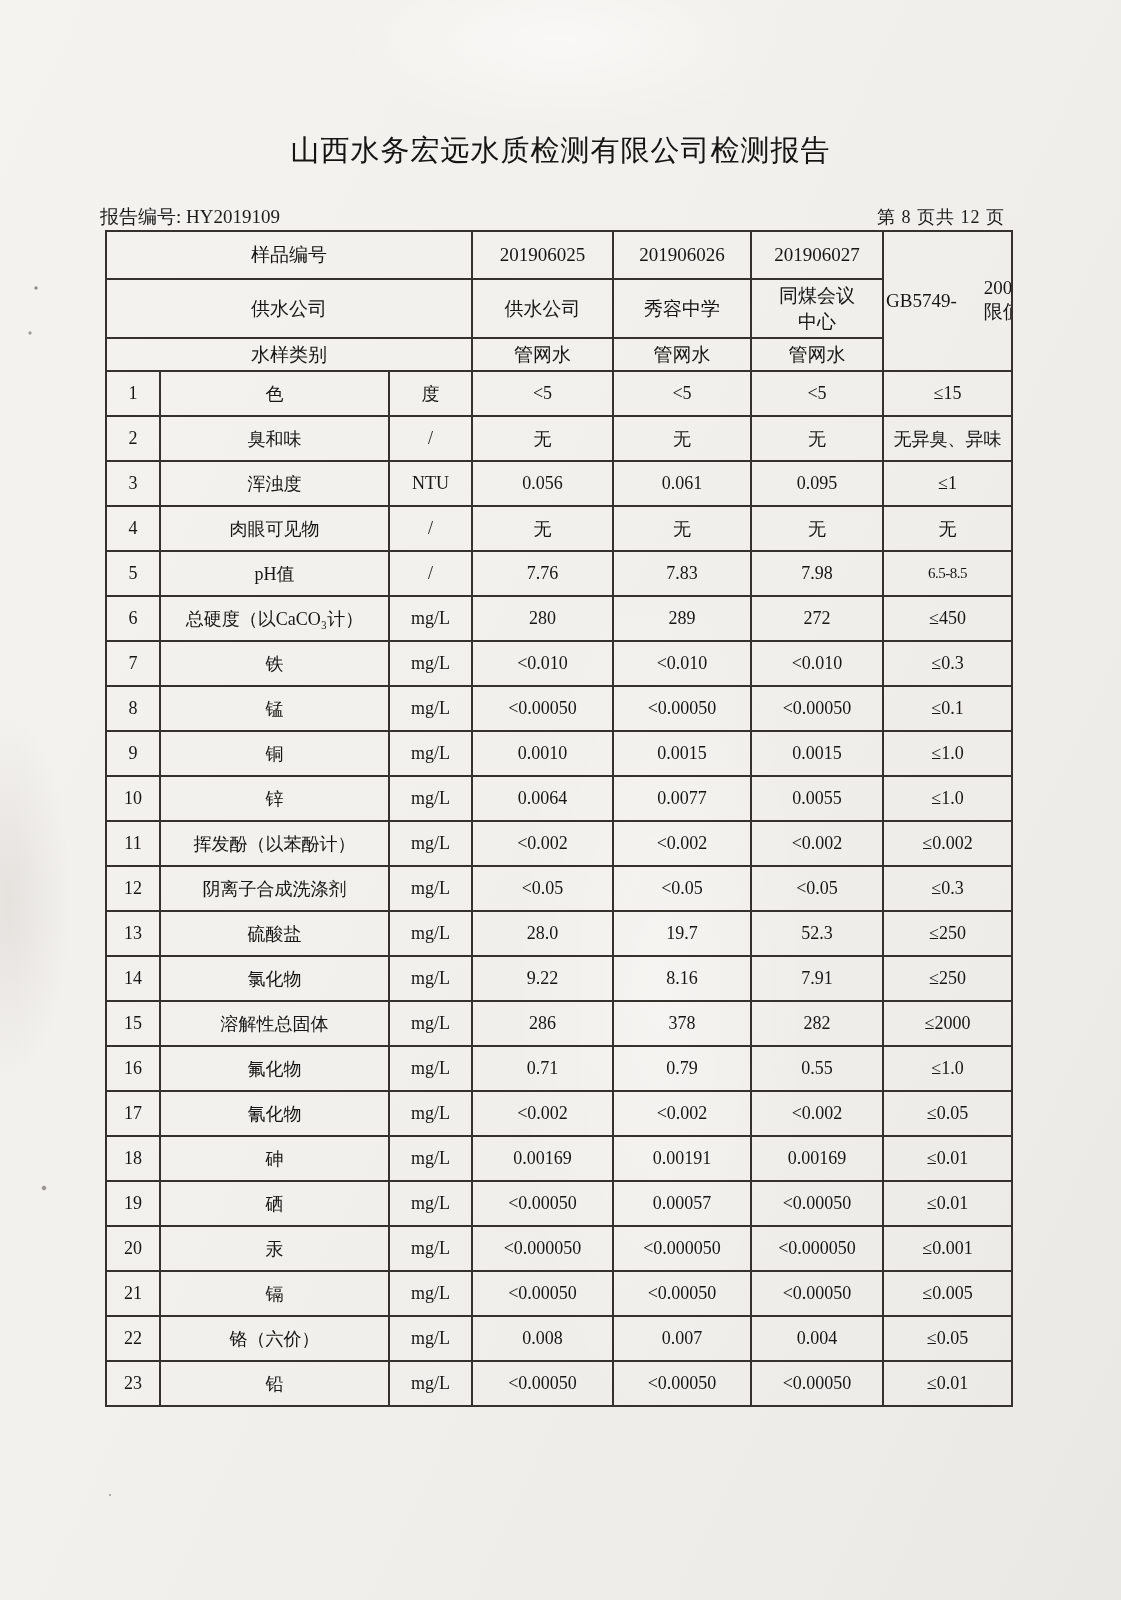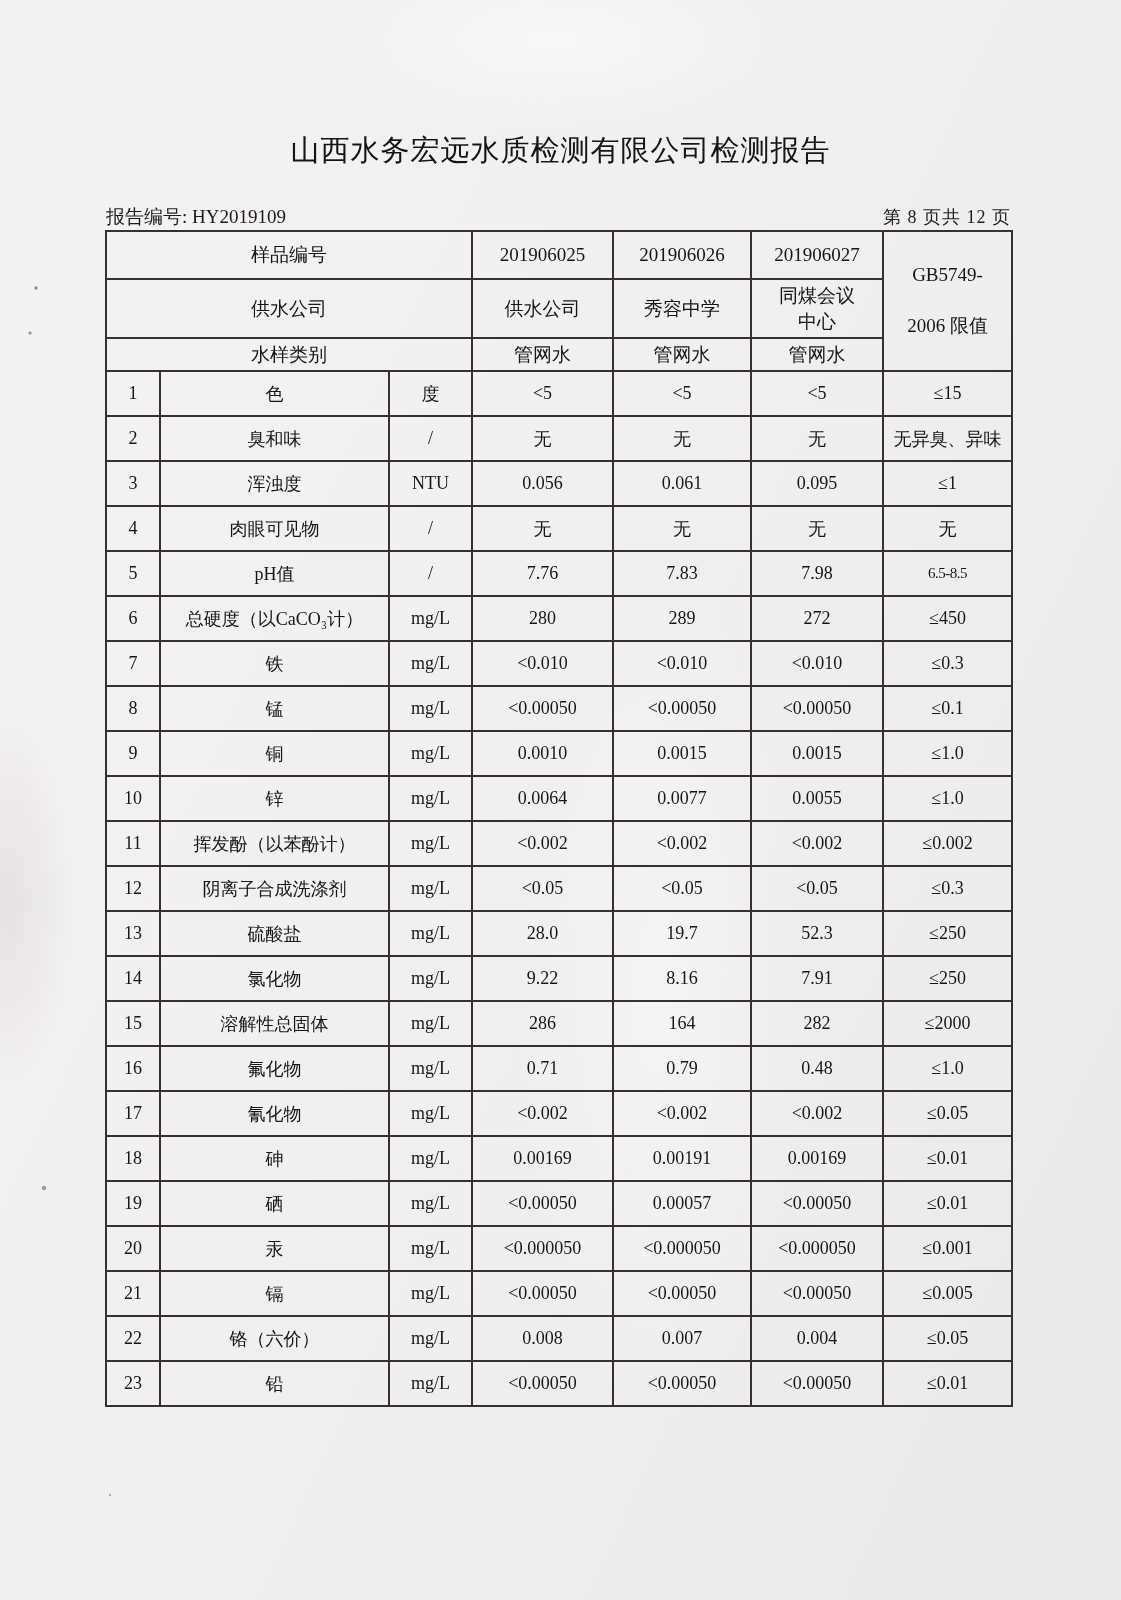"报告编号: HY2019109" .meta-row { left: 106px -> 100px }
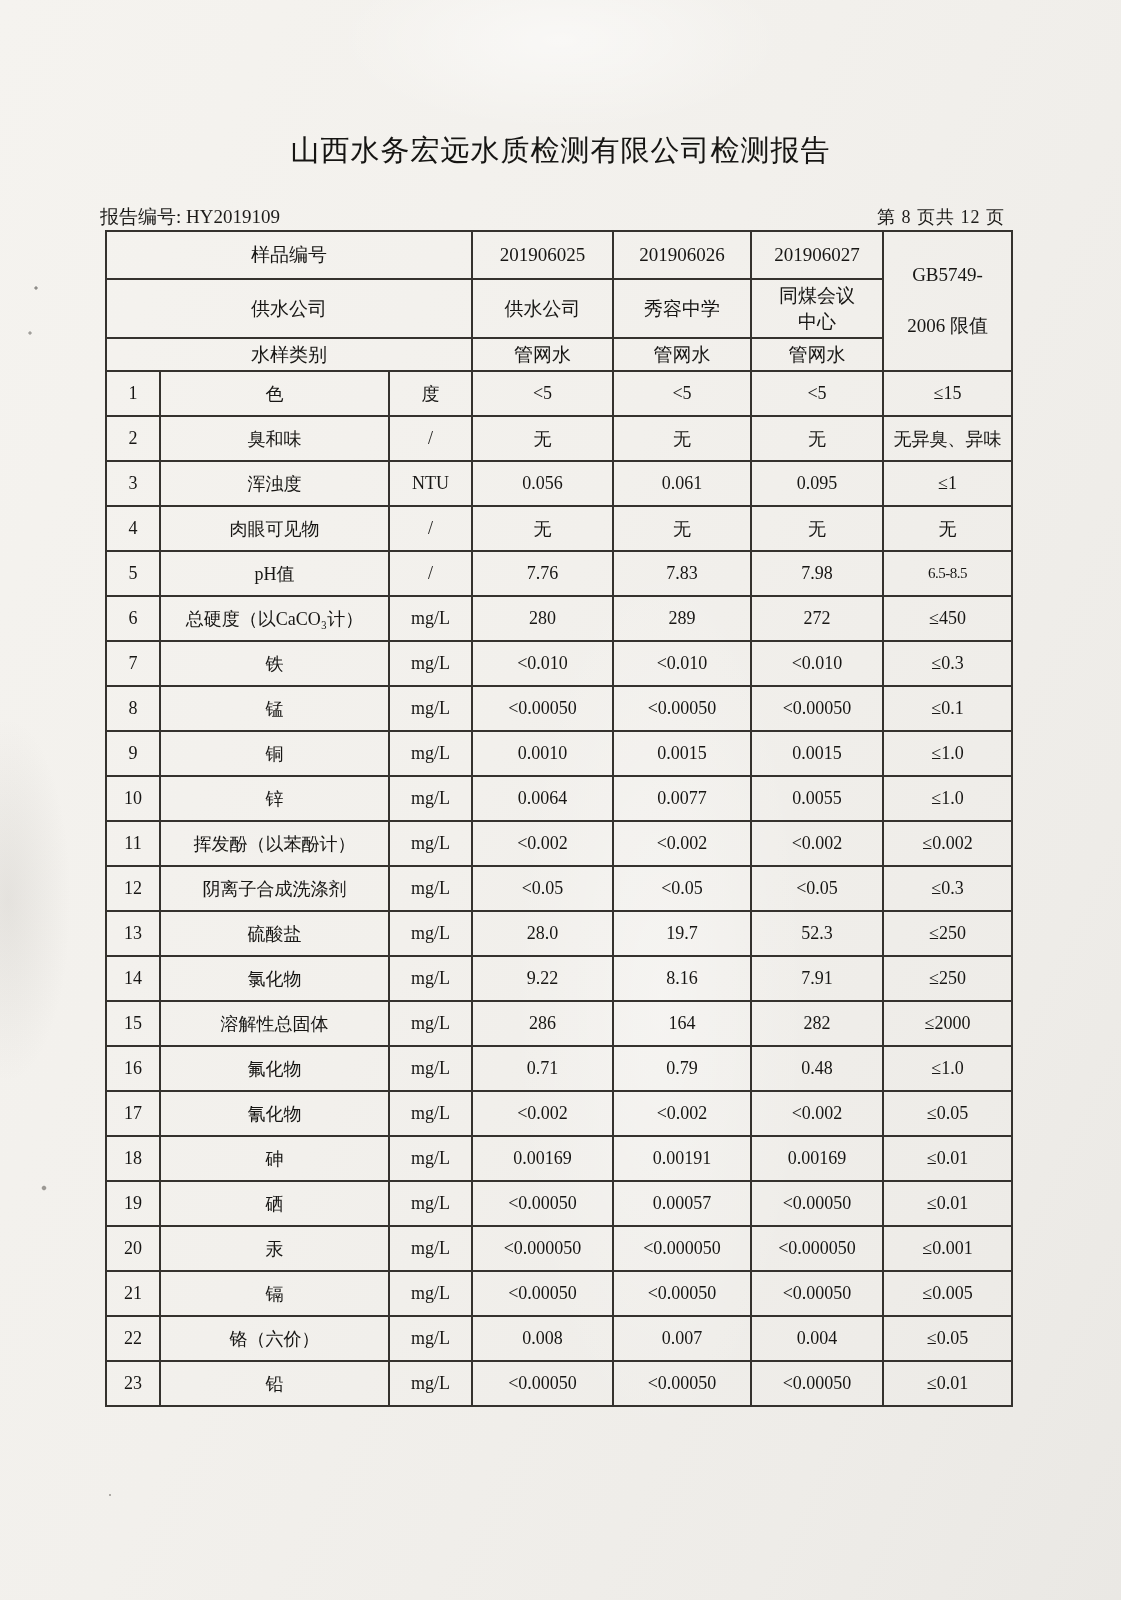"GB5749-" .gb-inner { flex-direction: column -> row }
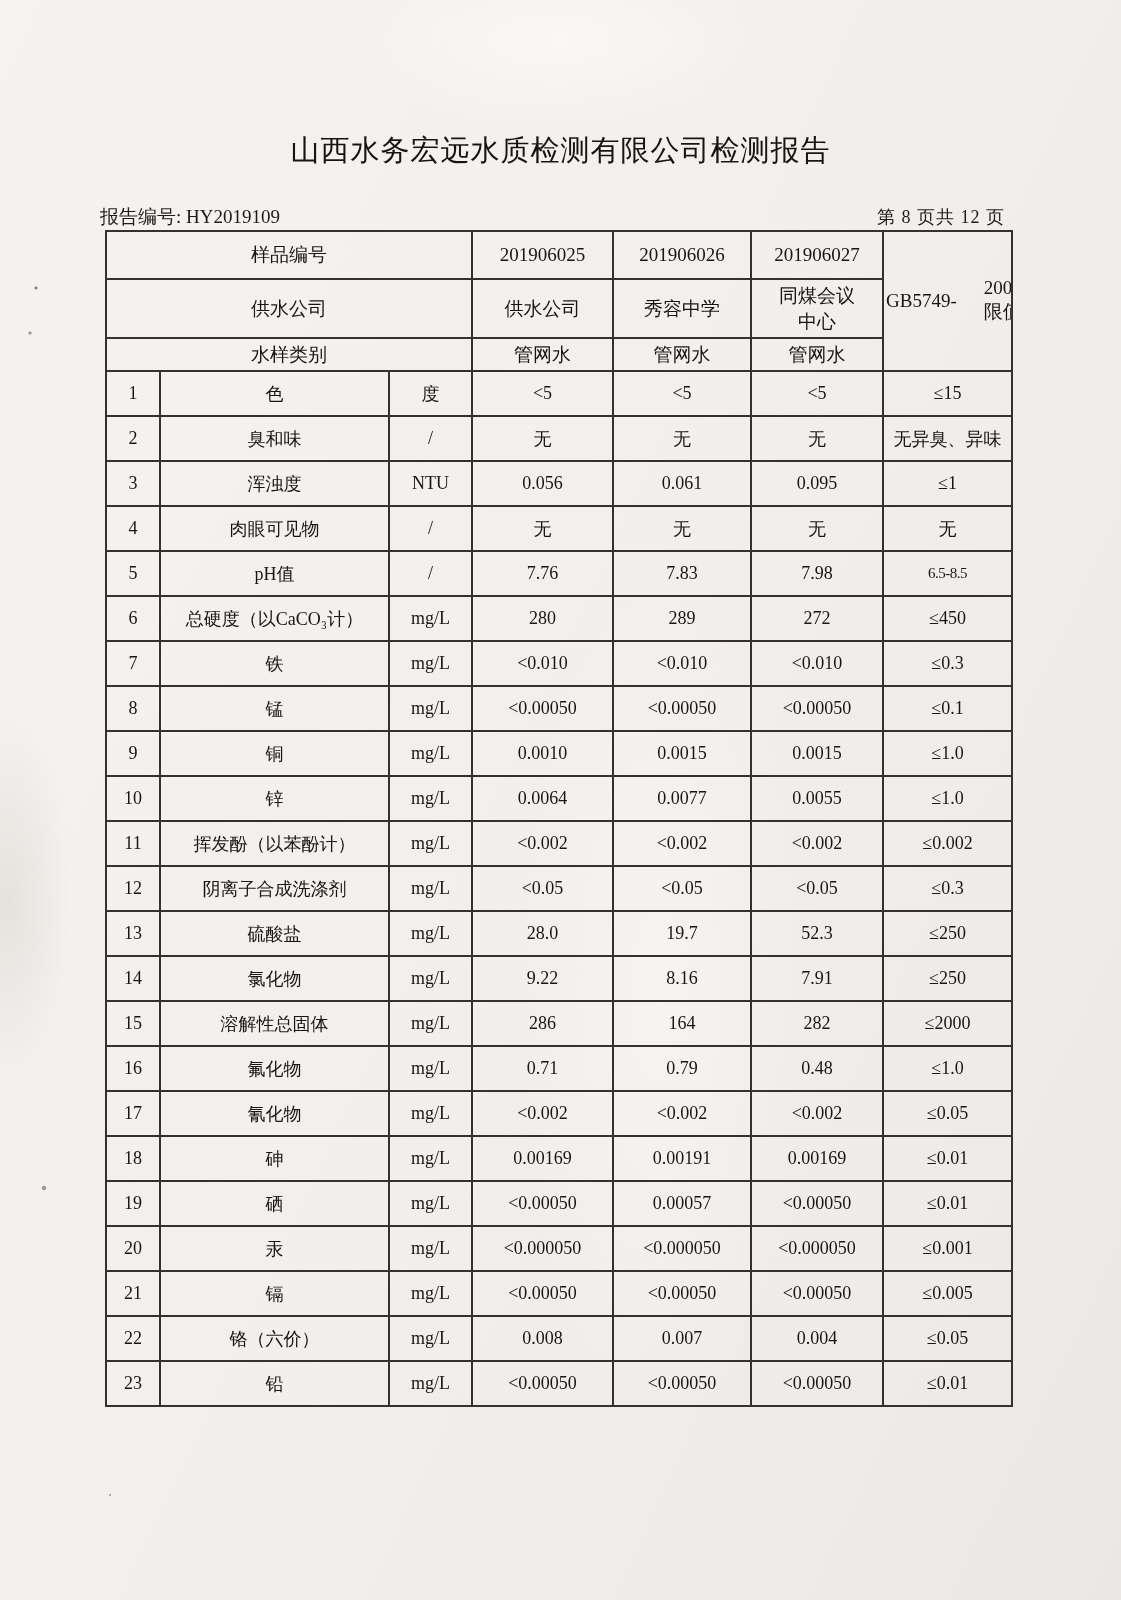"164" td.val { text: 164 -> 378 }
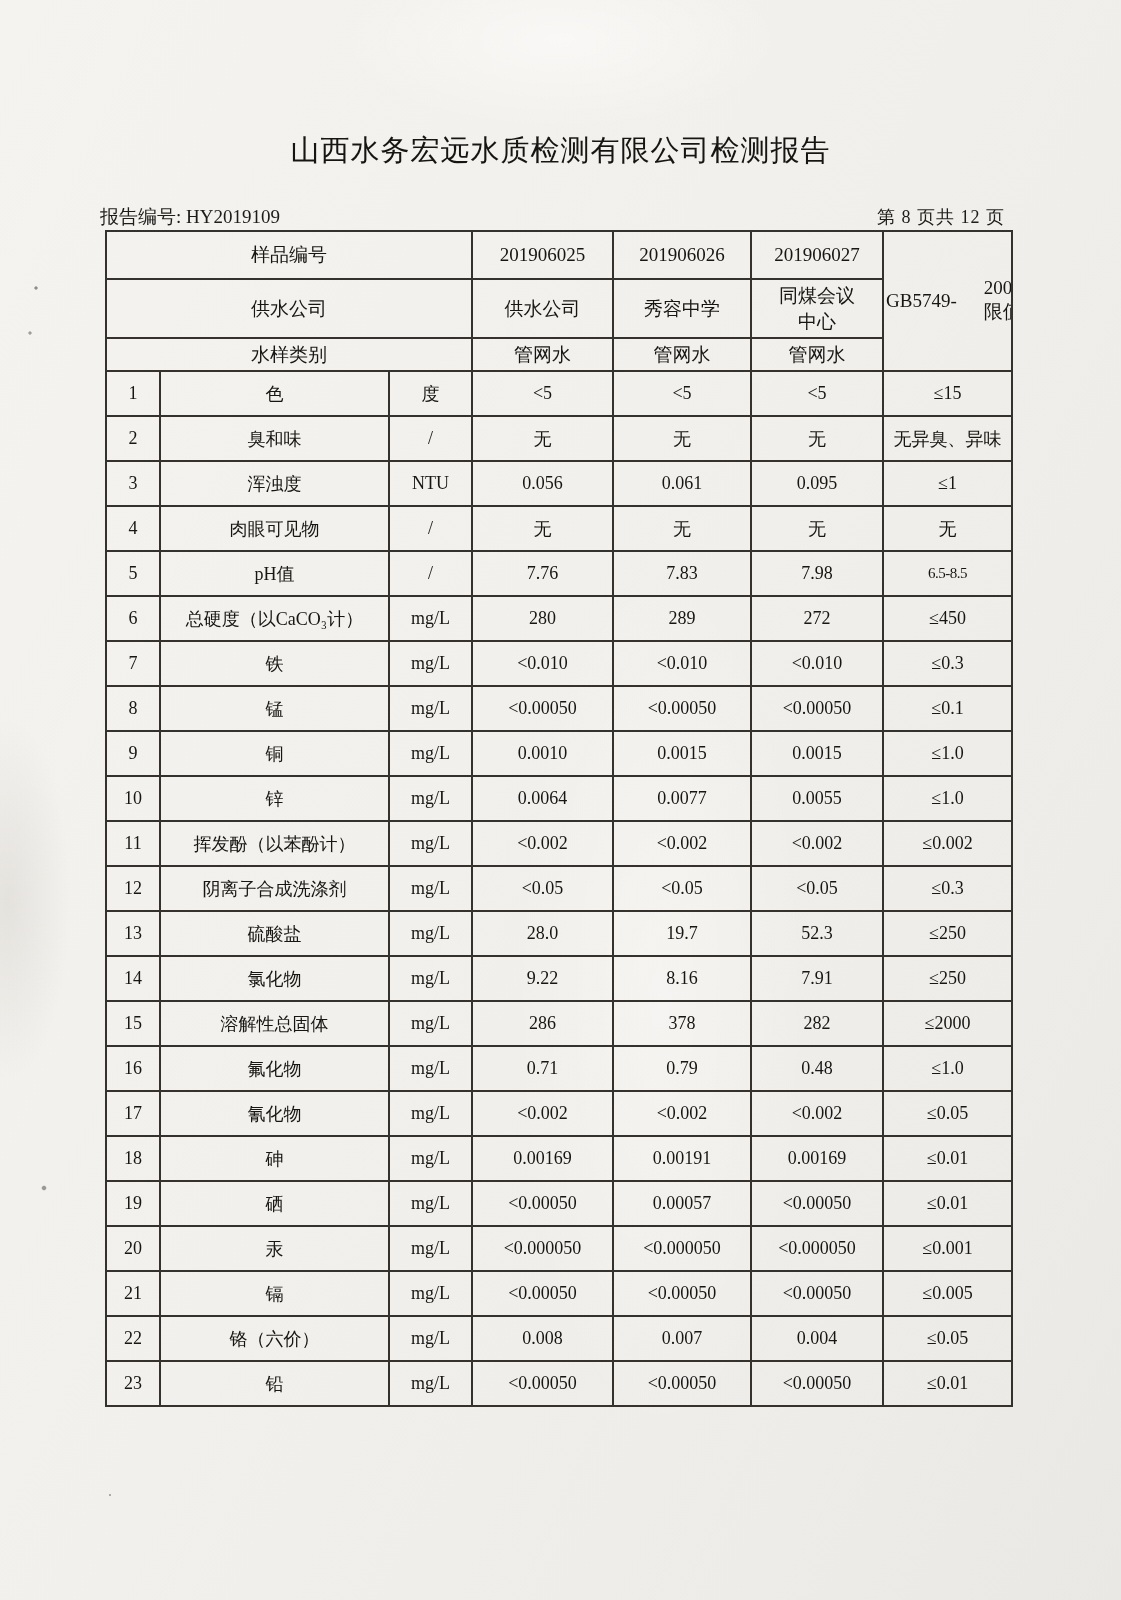"0.48" td.val { text: 0.48 -> 0.55 }
